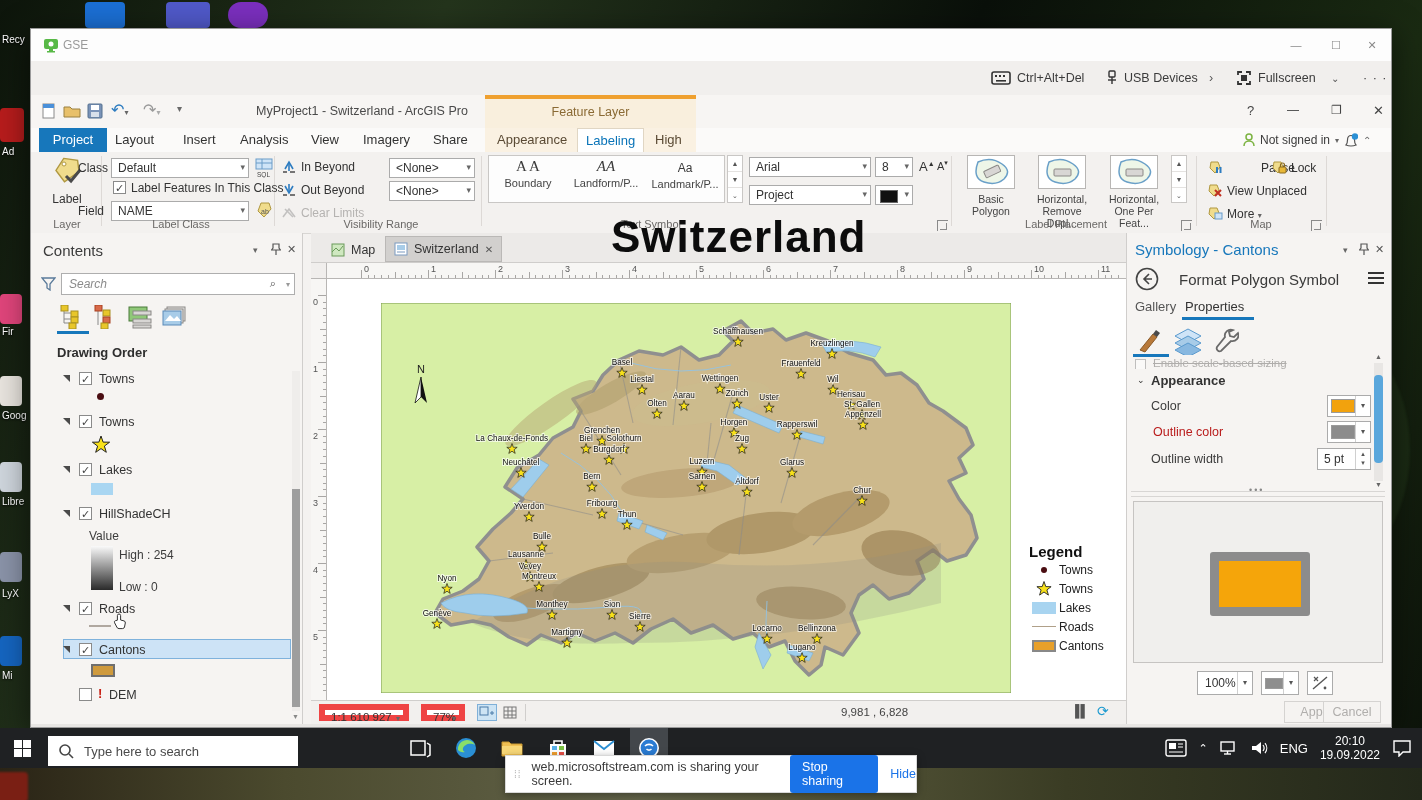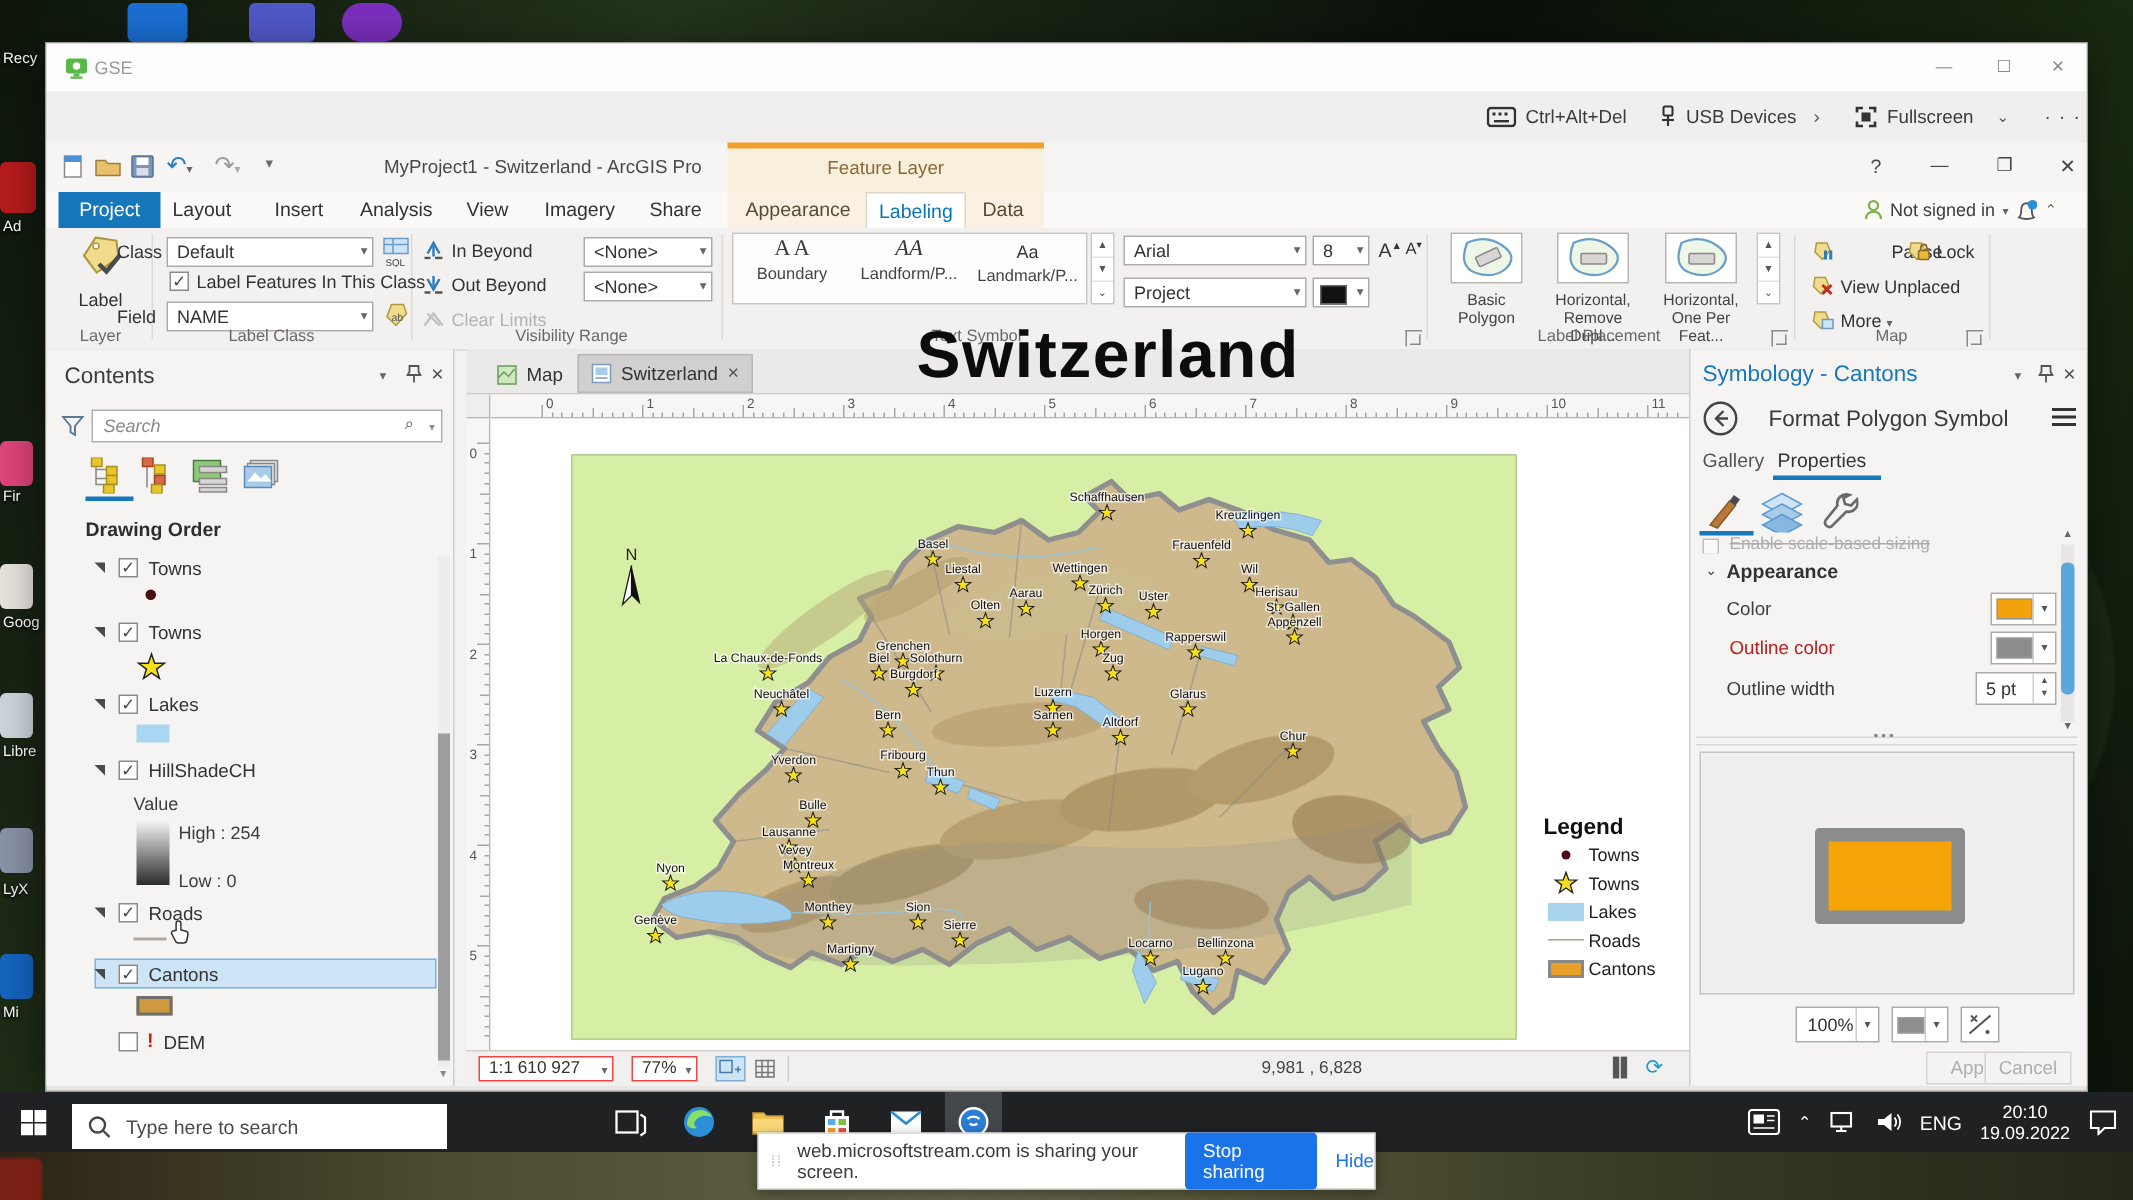"Data" span.ctab { text: Data -> High }
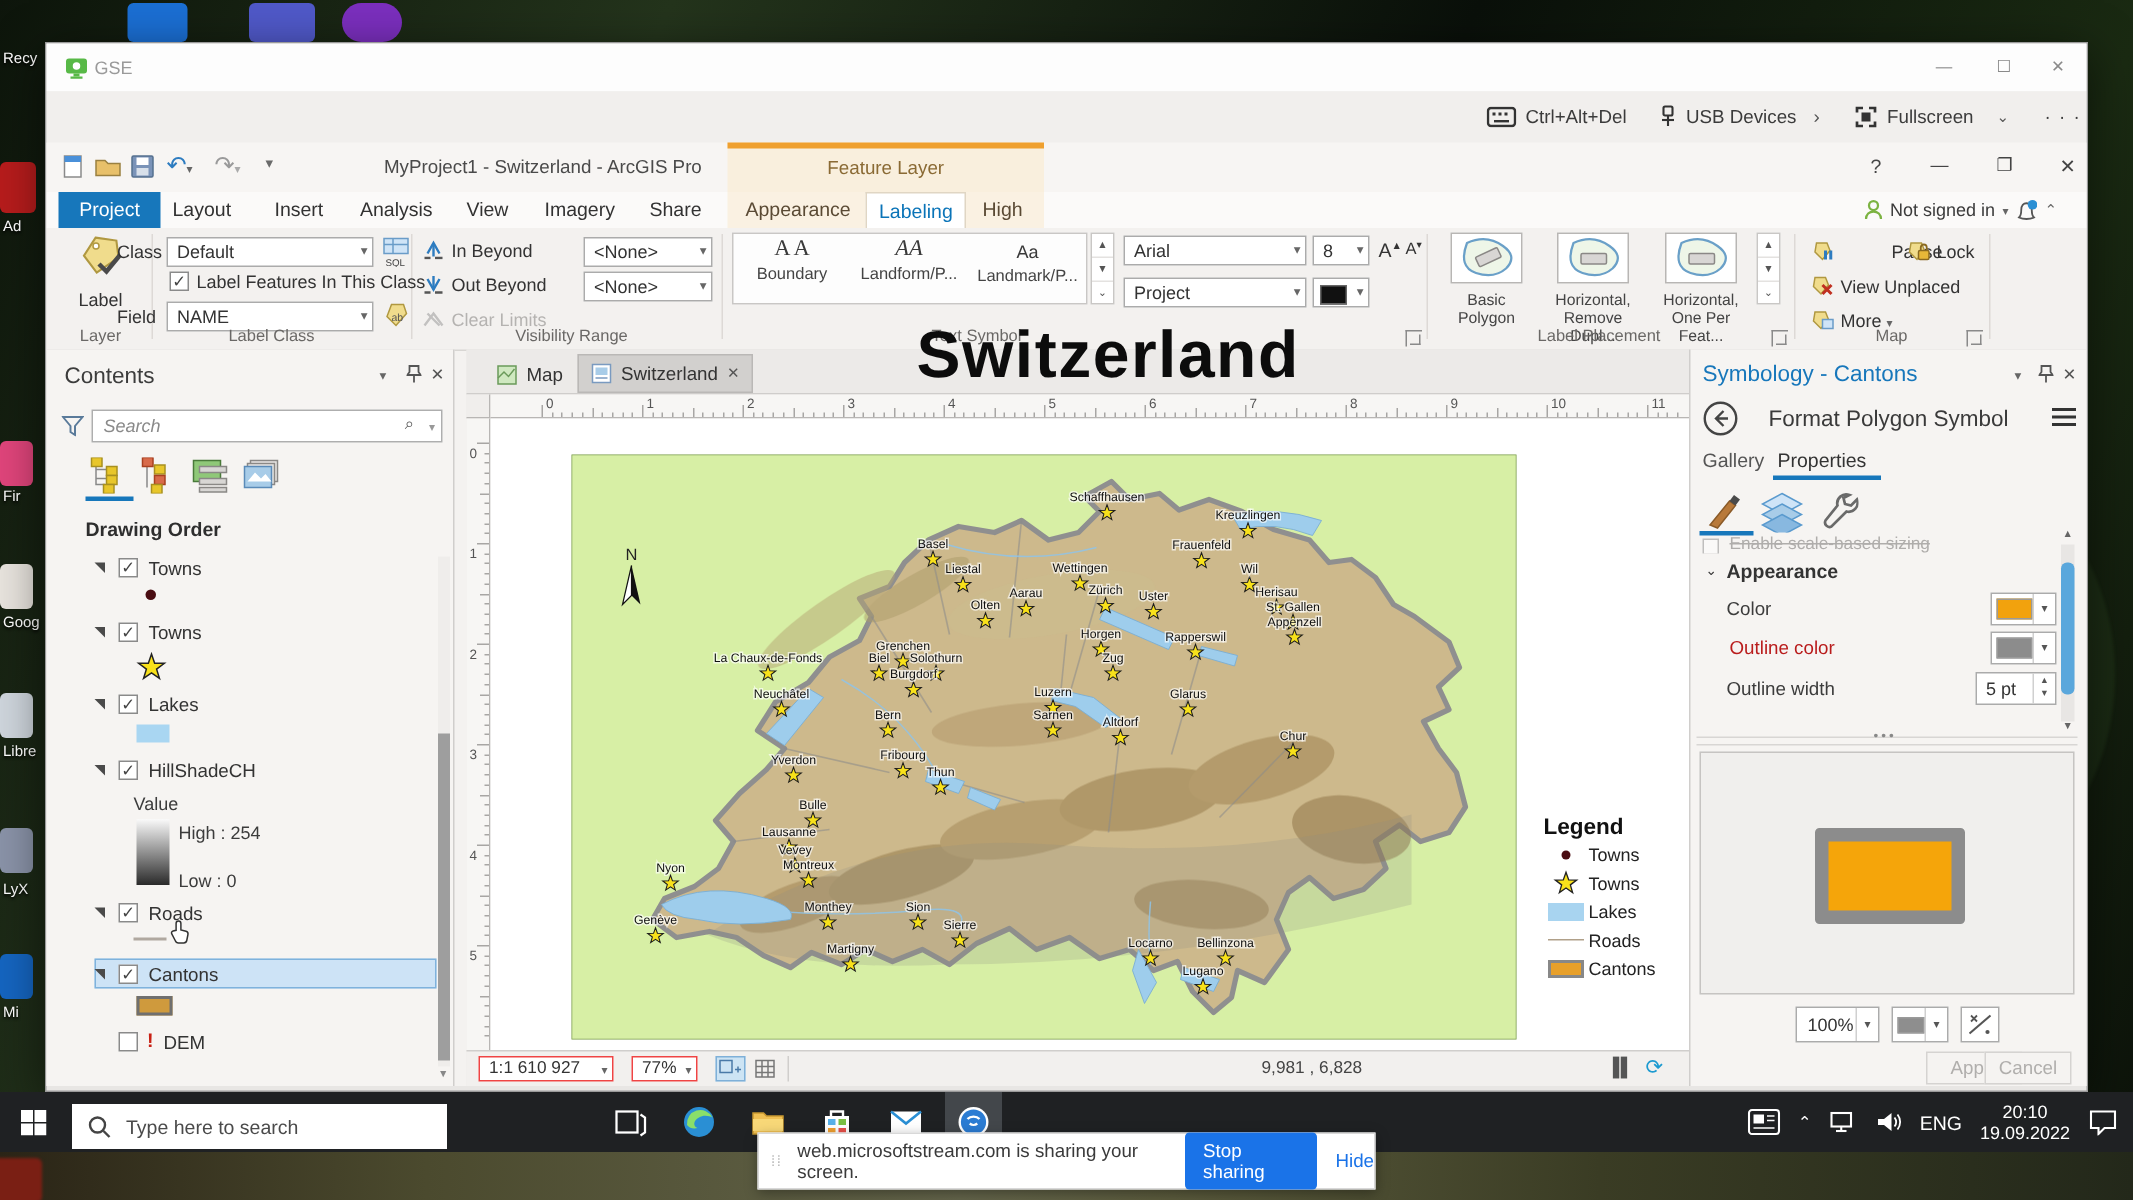"1:1 610 927" .sbox { border: 1px solid #ef4444 -> 6px solid #ef4444 }
